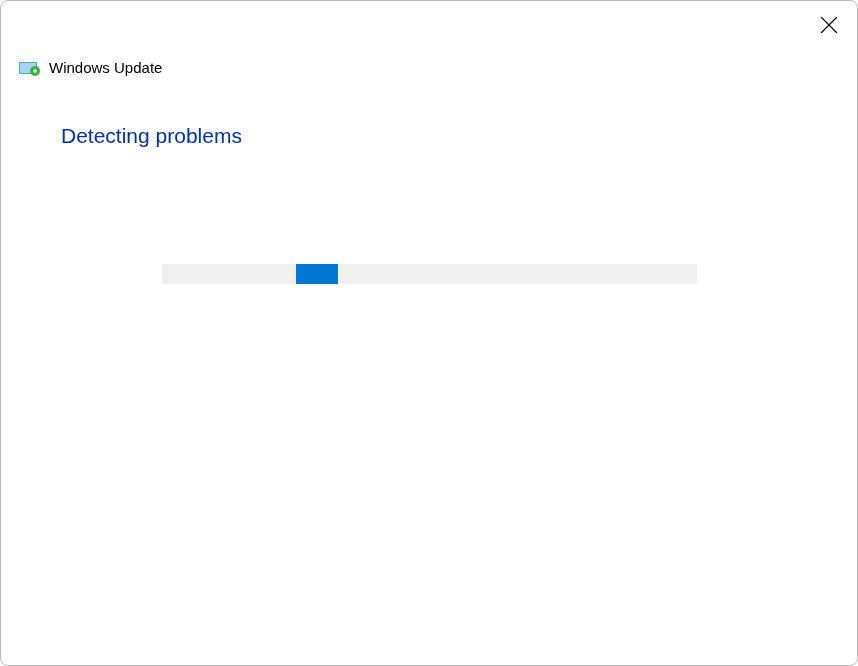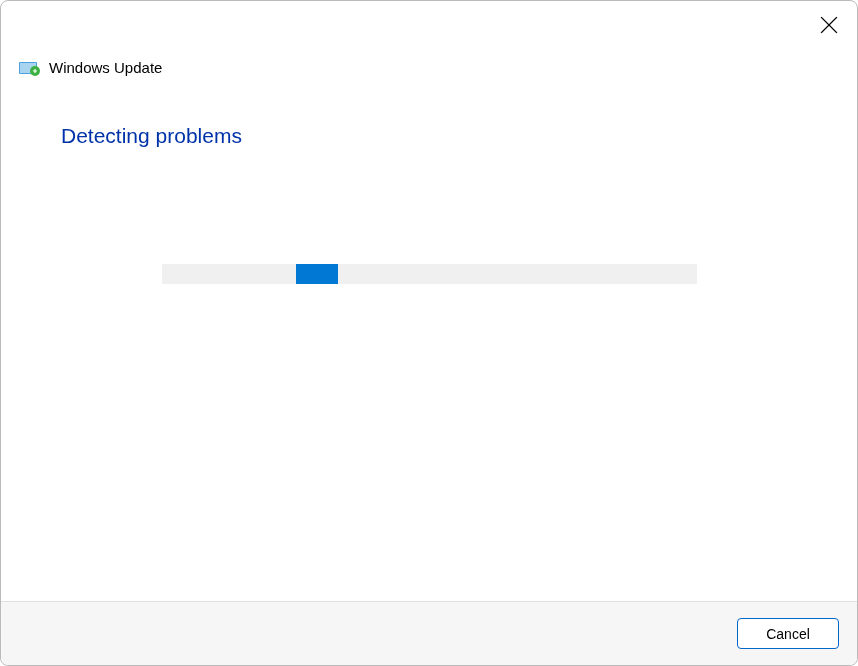"Cancel" div.footer { html: <div> <button>Cancel</button> </div> -> none }
